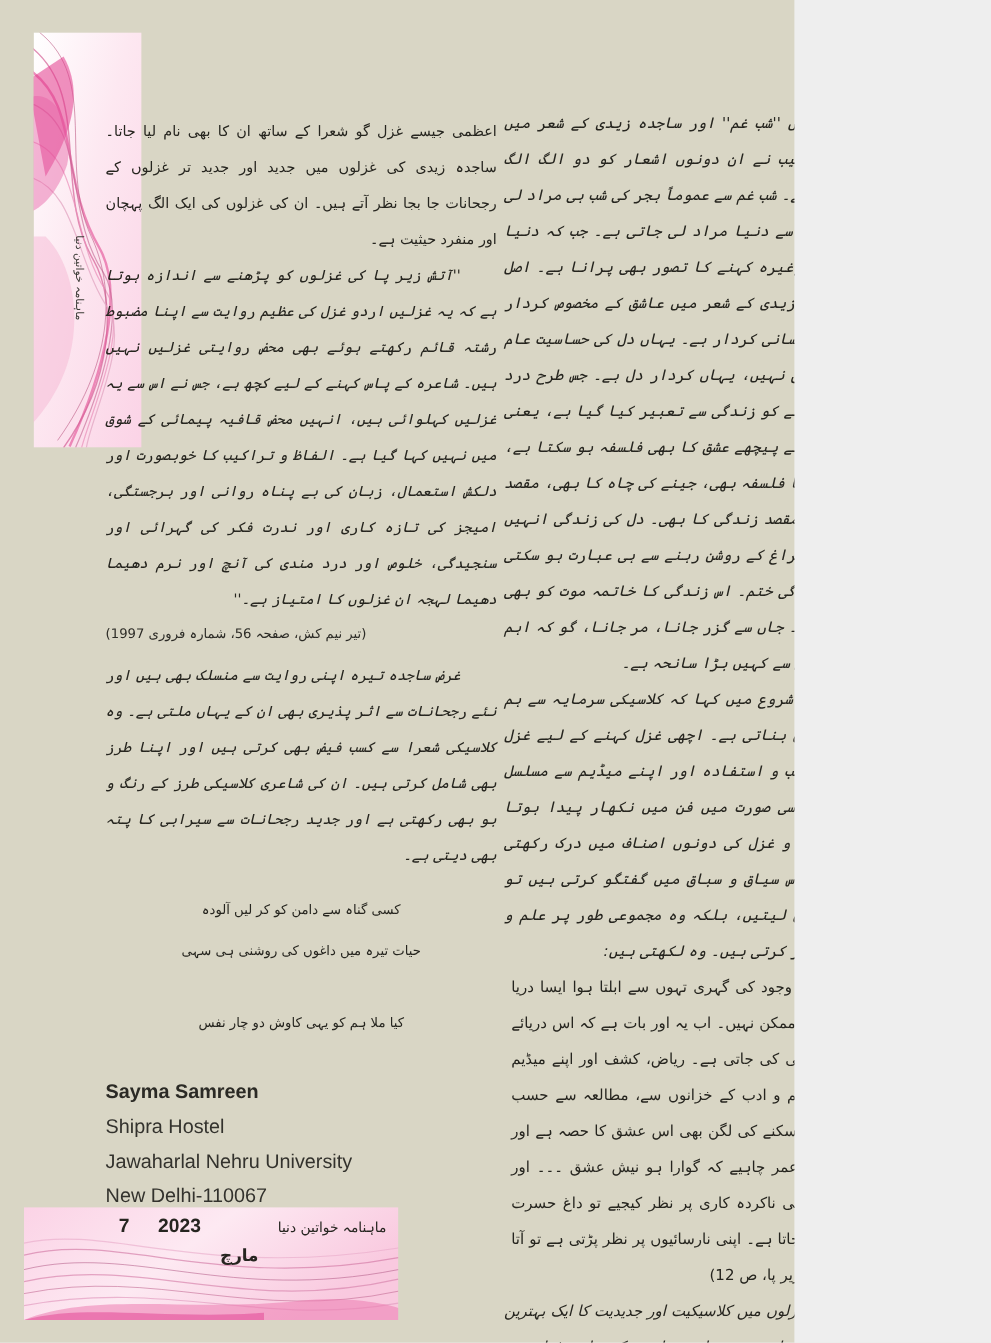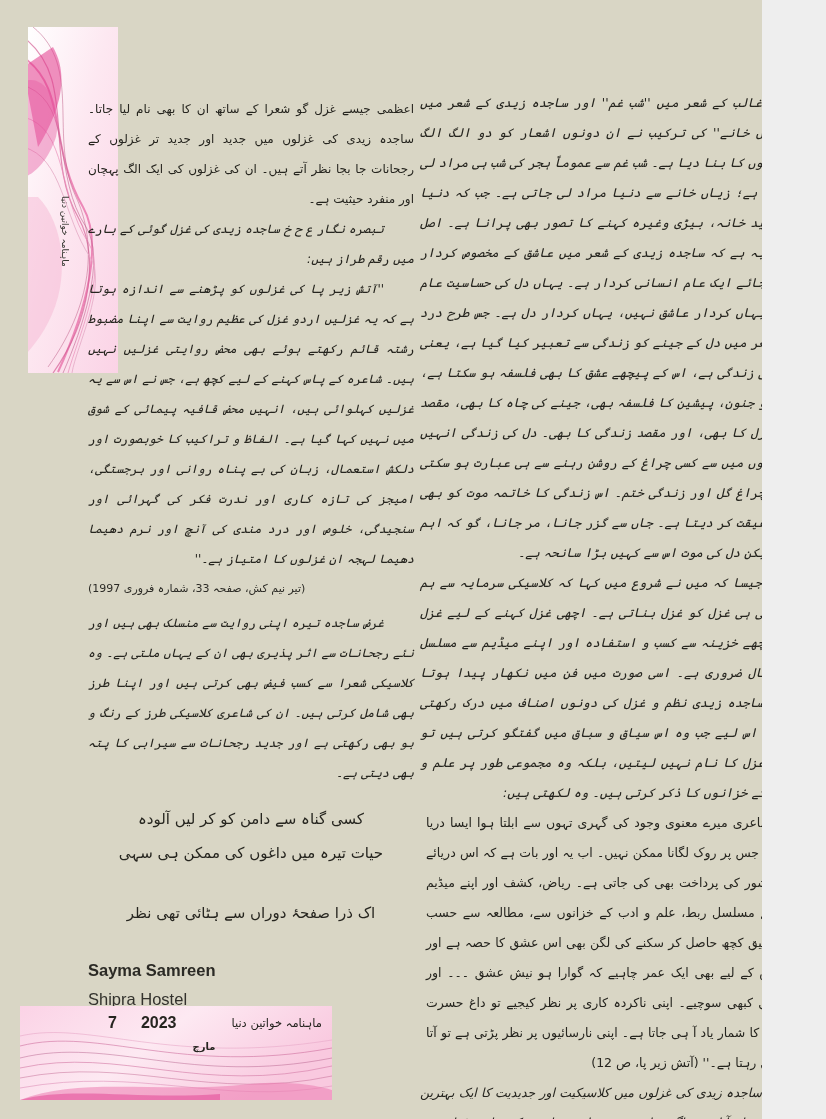"اعظمی جیسے غزل گو شعرا" #page { width: 762px -> 662px }
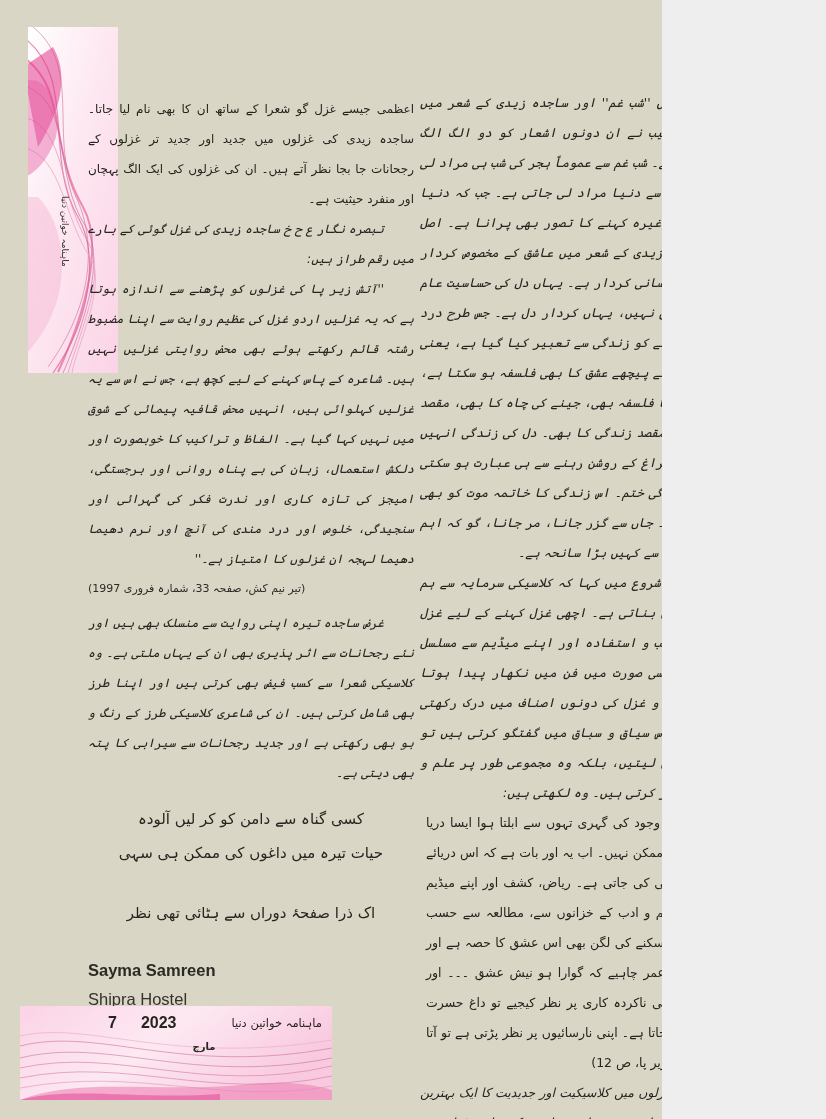"تبصرہ نگار ع ح خ" p.body { html: <p>تبصرہ نگار ع ح خ ساجدہ زیدی کی غزل گوئی کے بارے میں رقم طراز ہیں:</p> -> none }
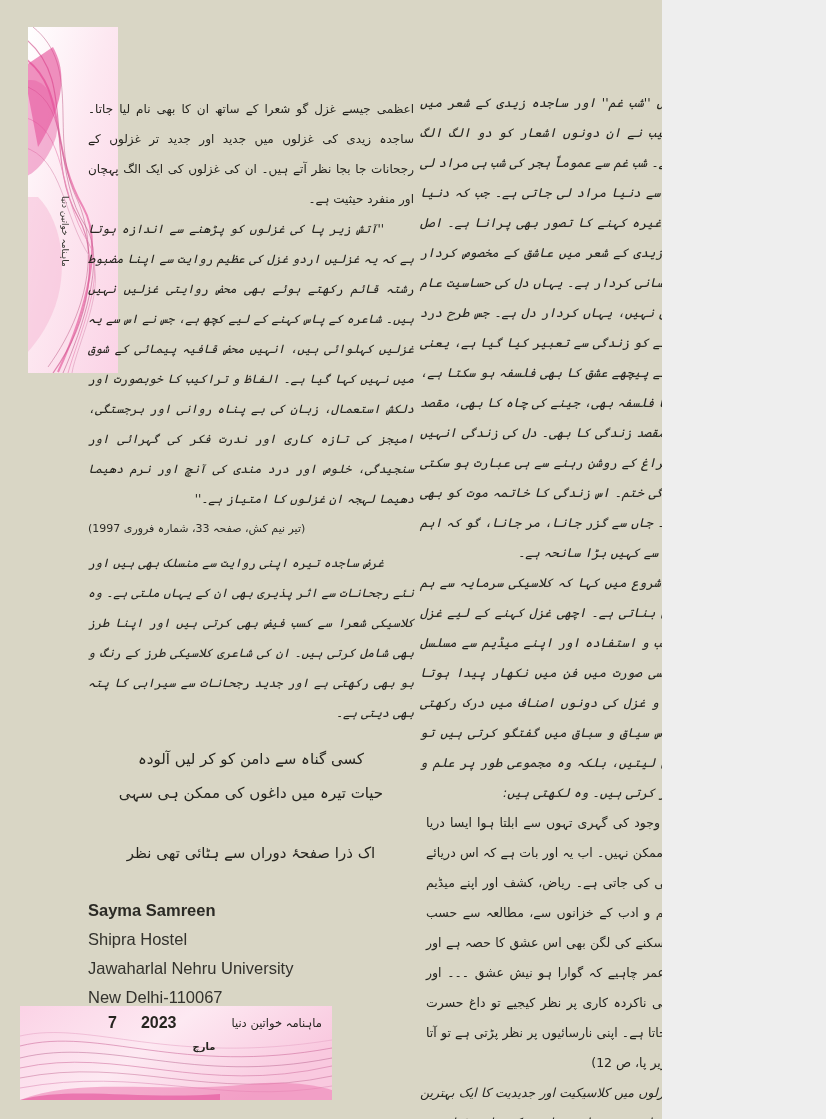"(تیر نیم کش، صفحہ 33،" p.citation { text: 33 -> 56 }
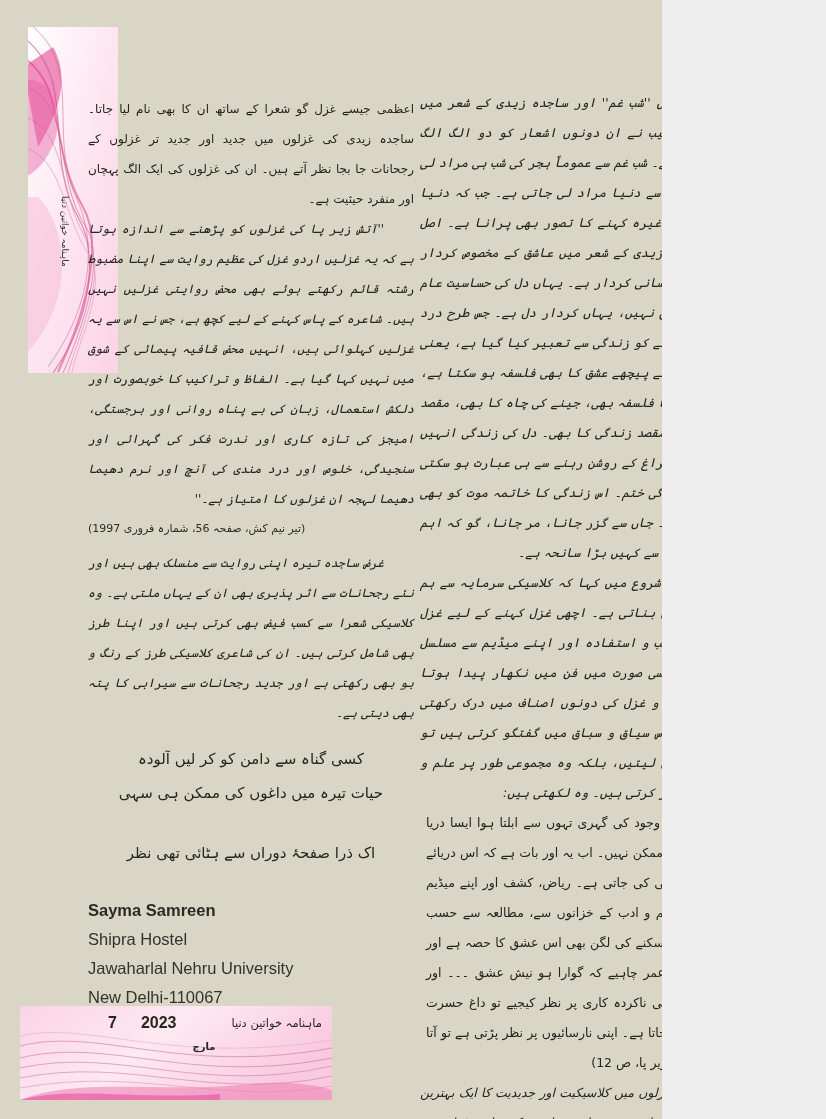"کسی گناہ سے دامن کو" .couplet div { font-size: 15px -> 11px }
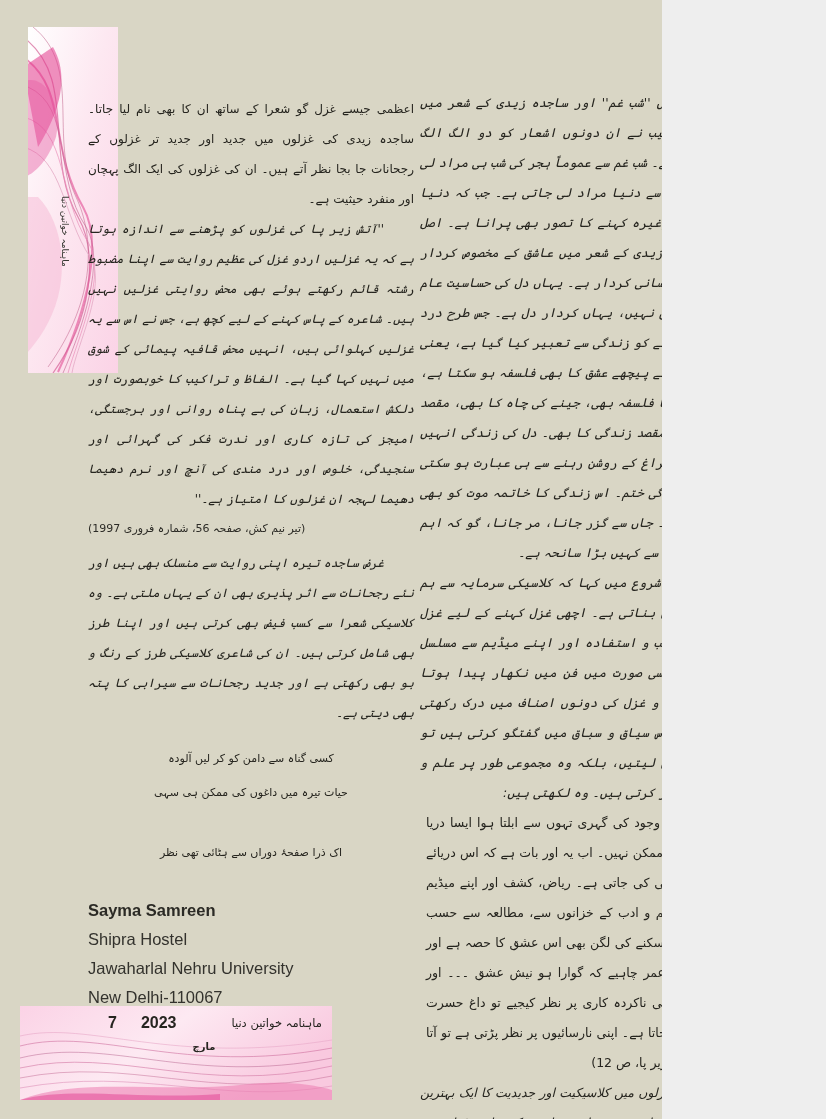"حیات تیرہ میں داغوں کی" div { text: ممکن -> روشنی }
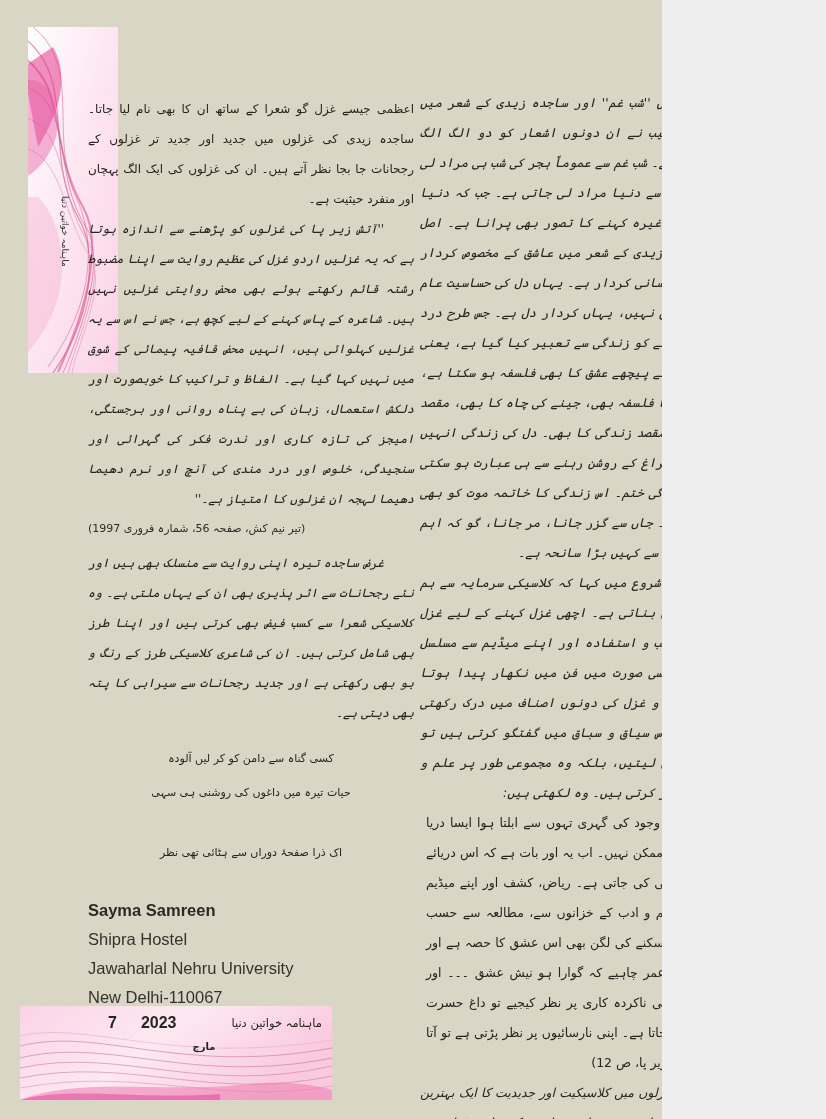"کیا ملا ہم کو یہی" div { html: none -> <div>کیا ملا ہم کو یہی کاوش دو چار نفس</div> }
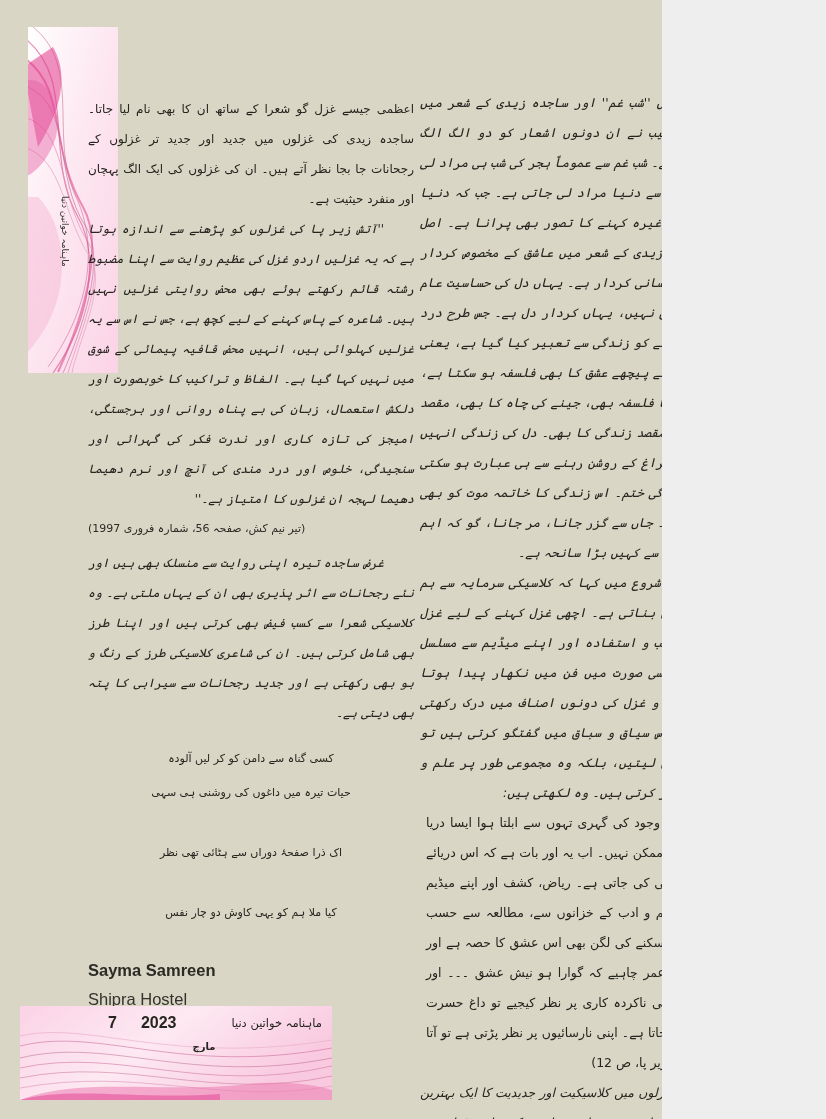"اک ذرا صفحۂ دوراں سے" div { html: <div>اک ذرا صفحۂ دوراں سے ہٹائی تھی نظر</div> -> none }
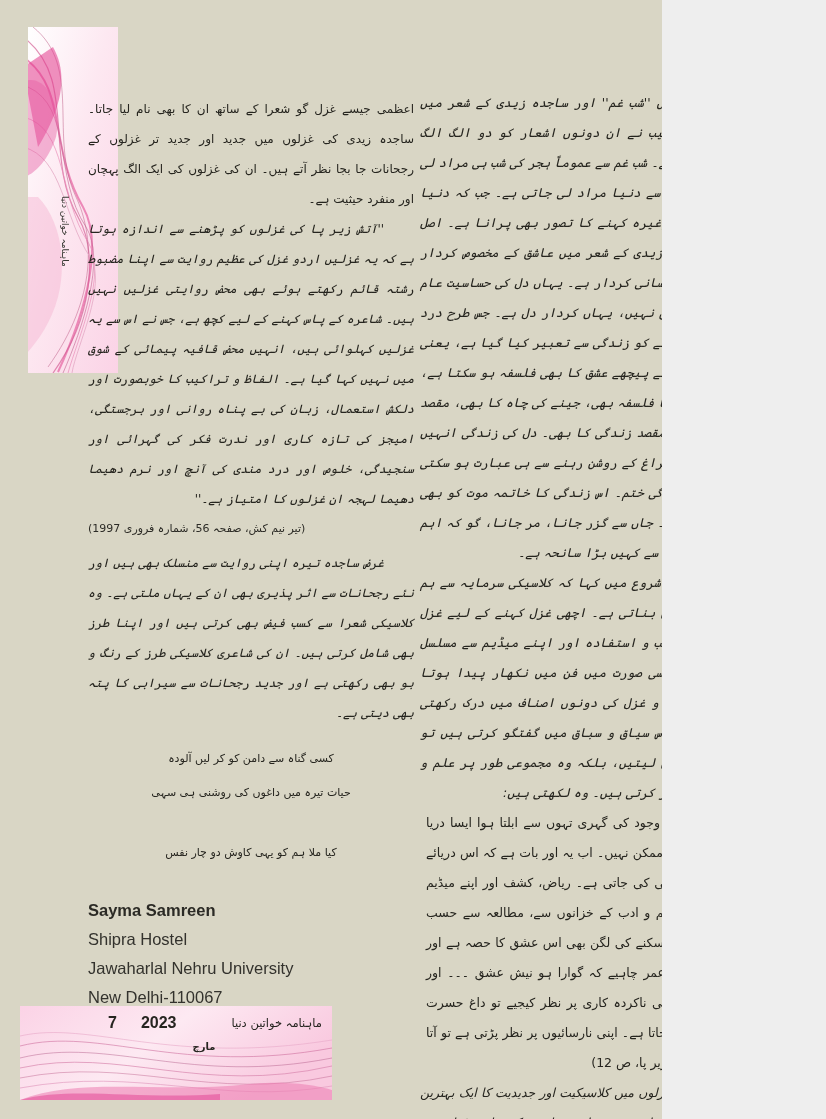"مارچ" .footer-month { font-size: 10px -> 14px }
